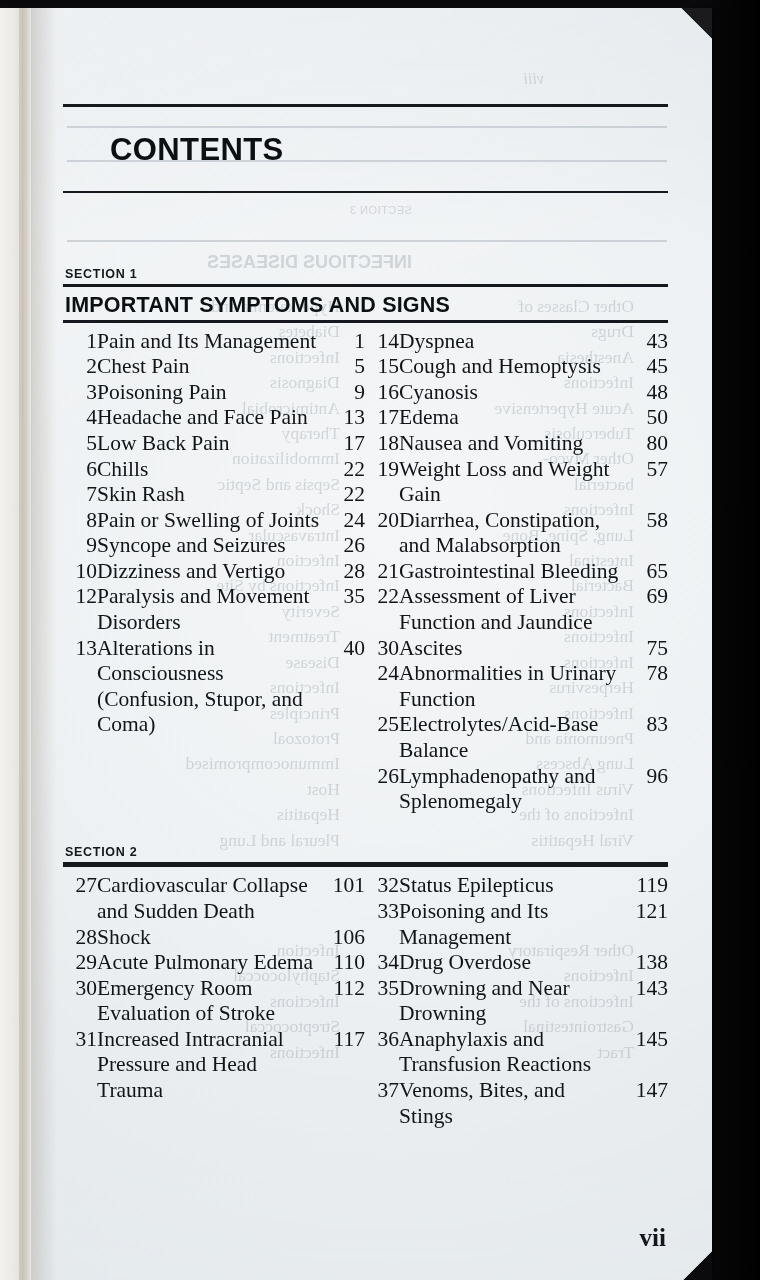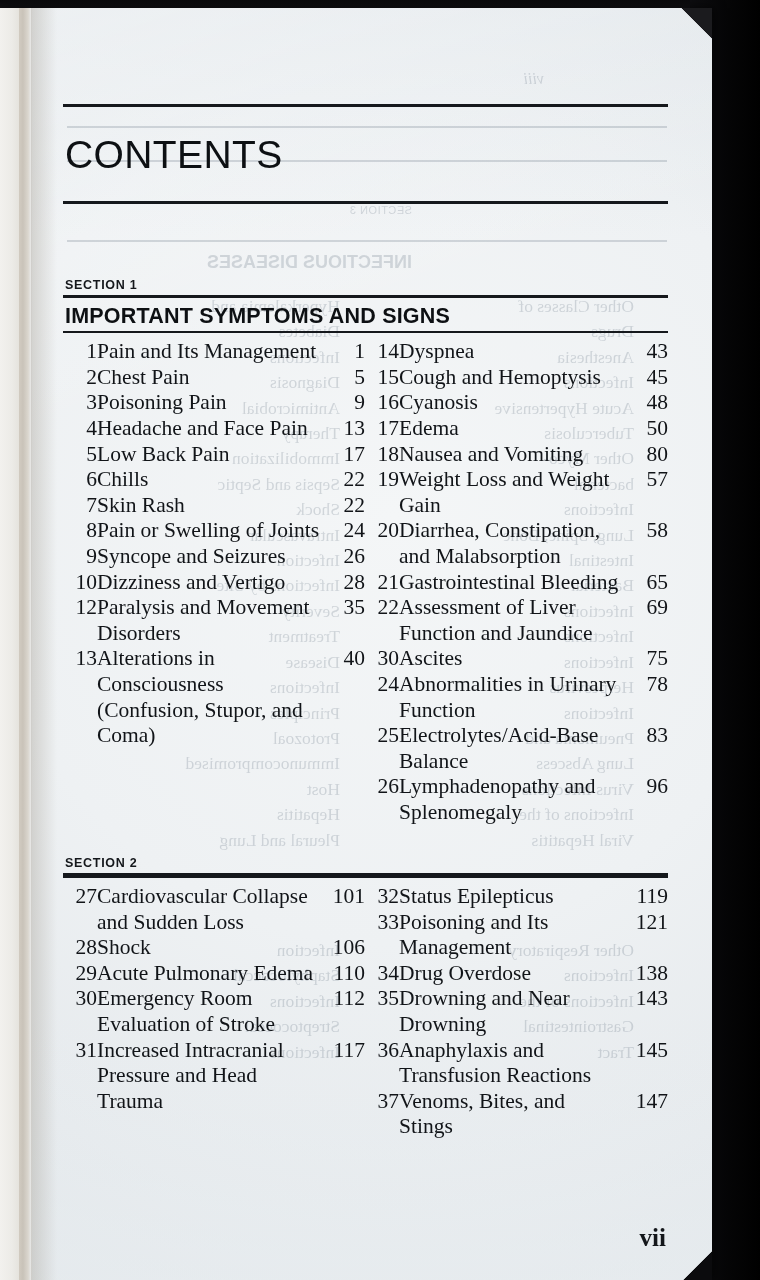"CONTENTS" .contents-title { font-size: 39px -> 31px; font-weight: 400 -> 700; margin-left: none -> 45px }
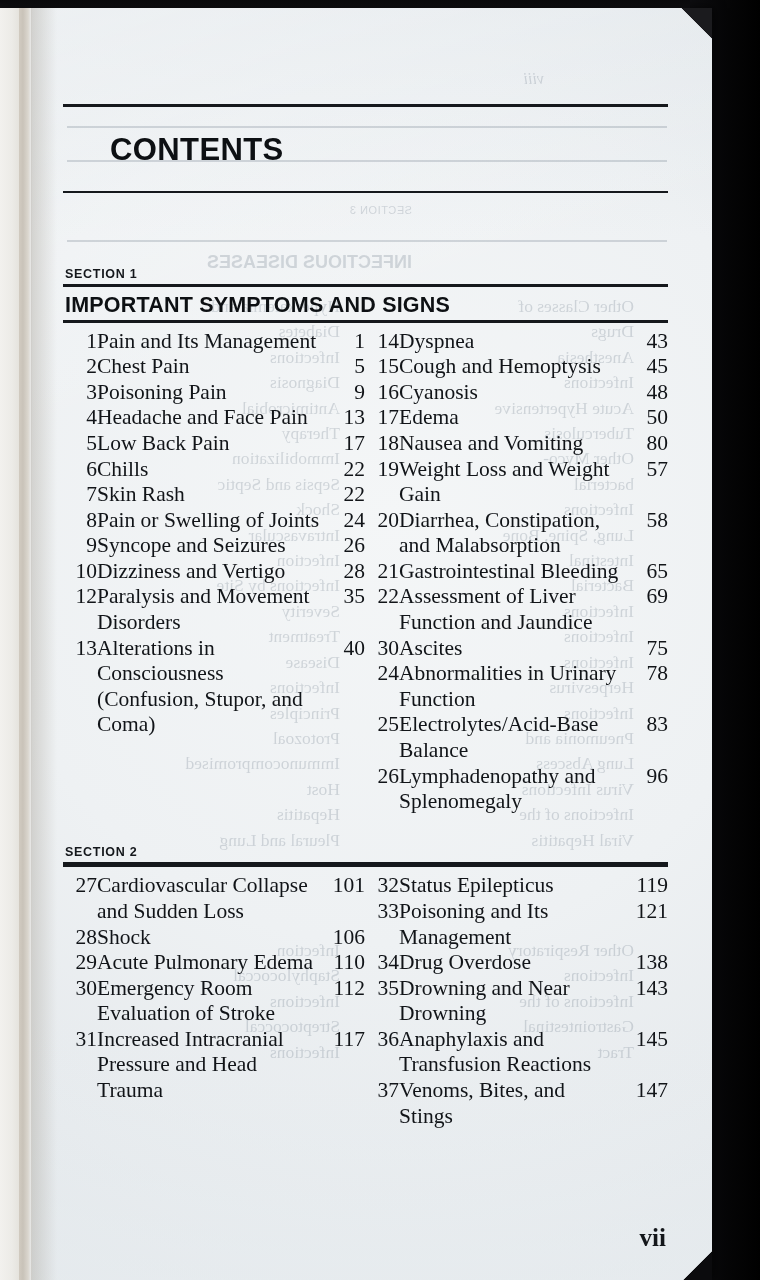"Cardiovascular Collapse and Sudden Loss" td.title { text: Loss -> Death }
